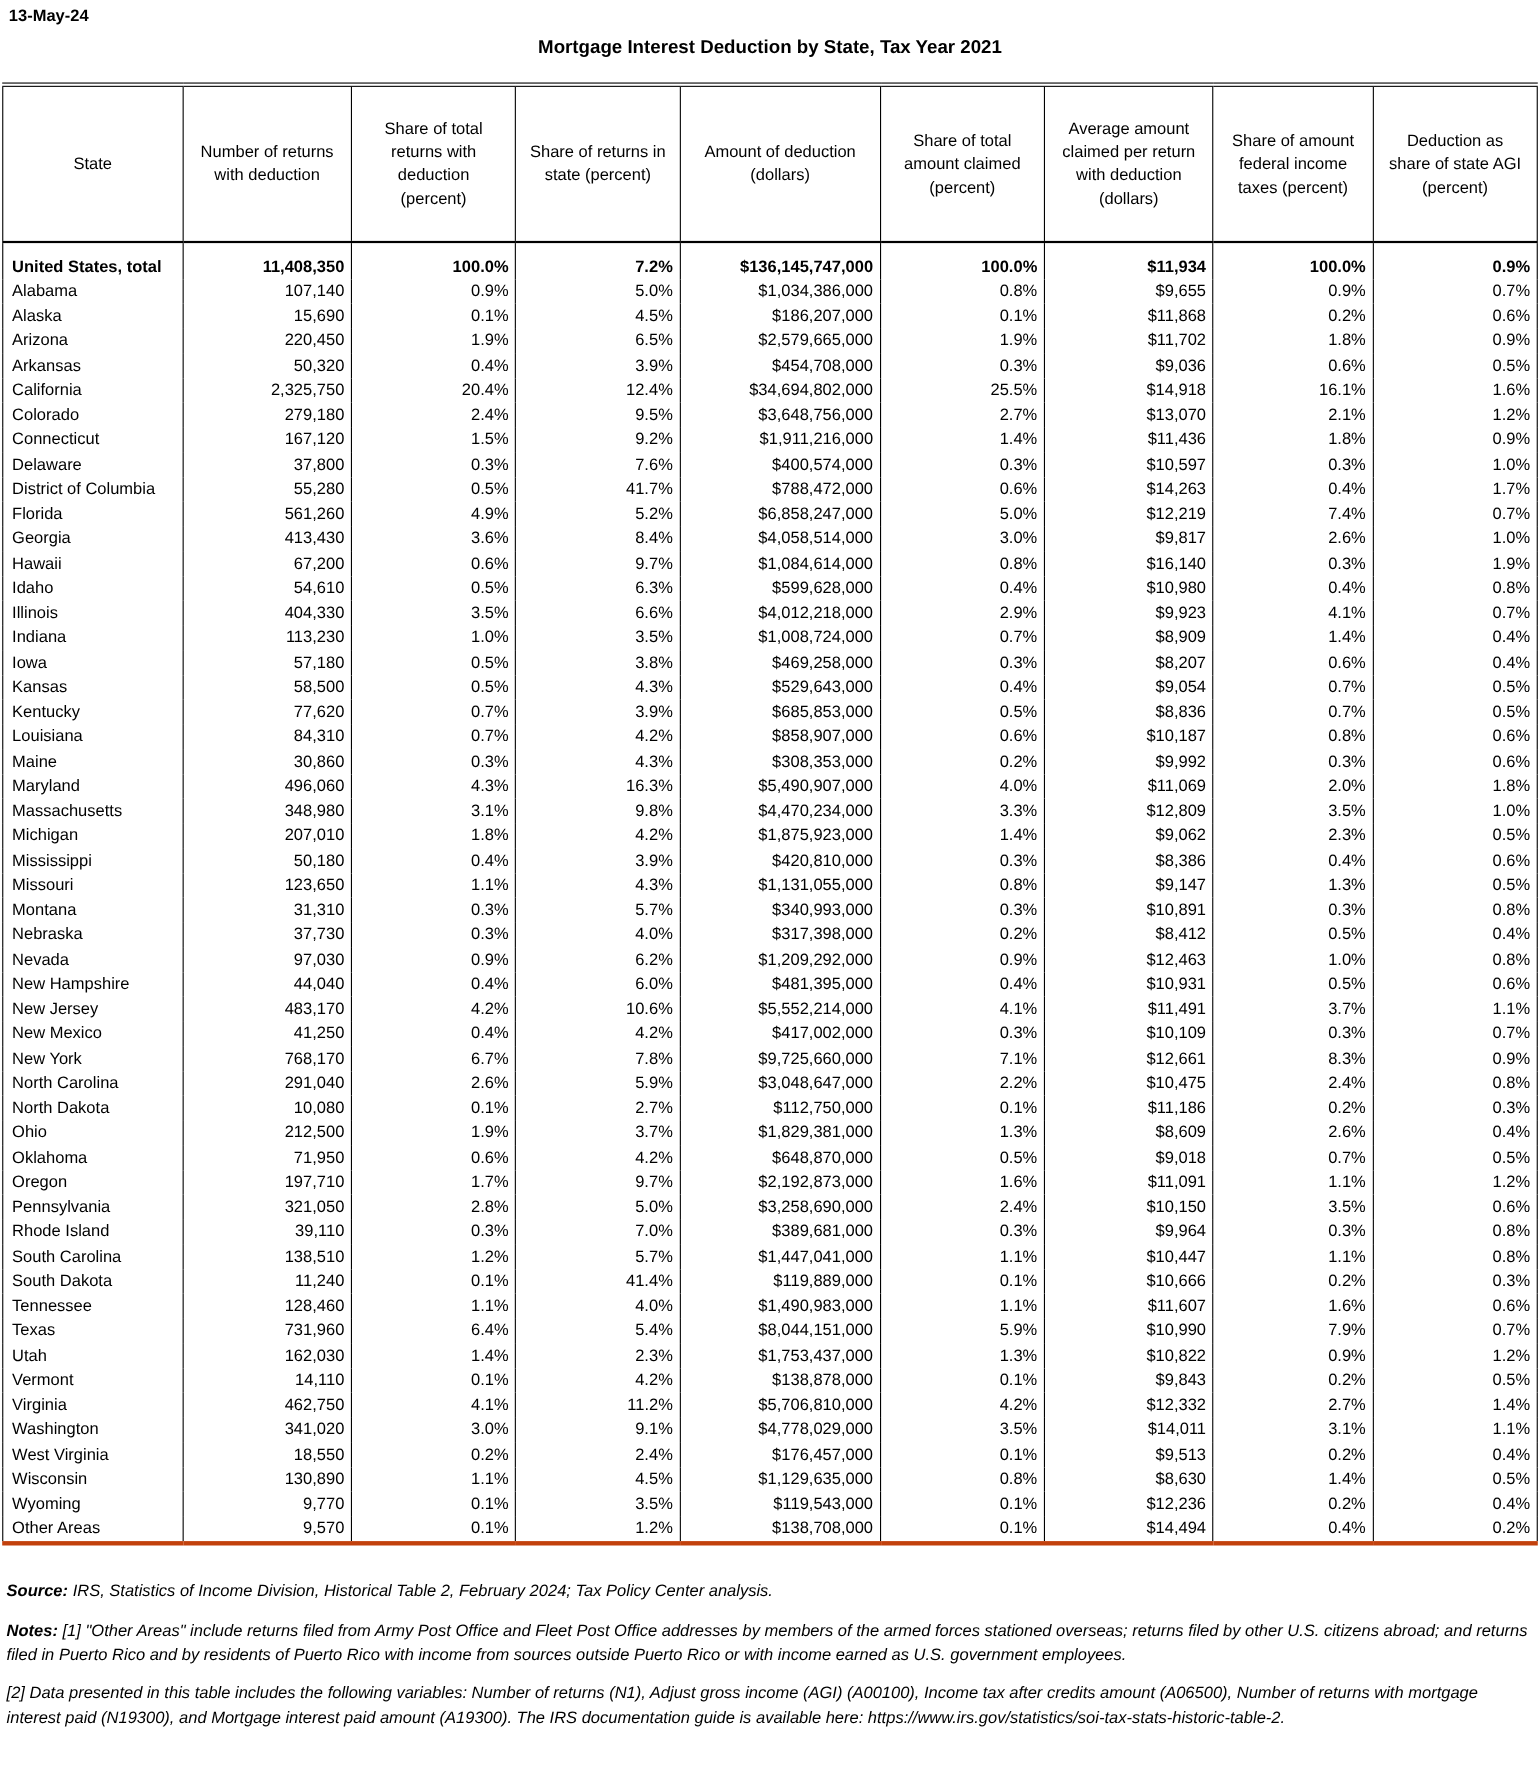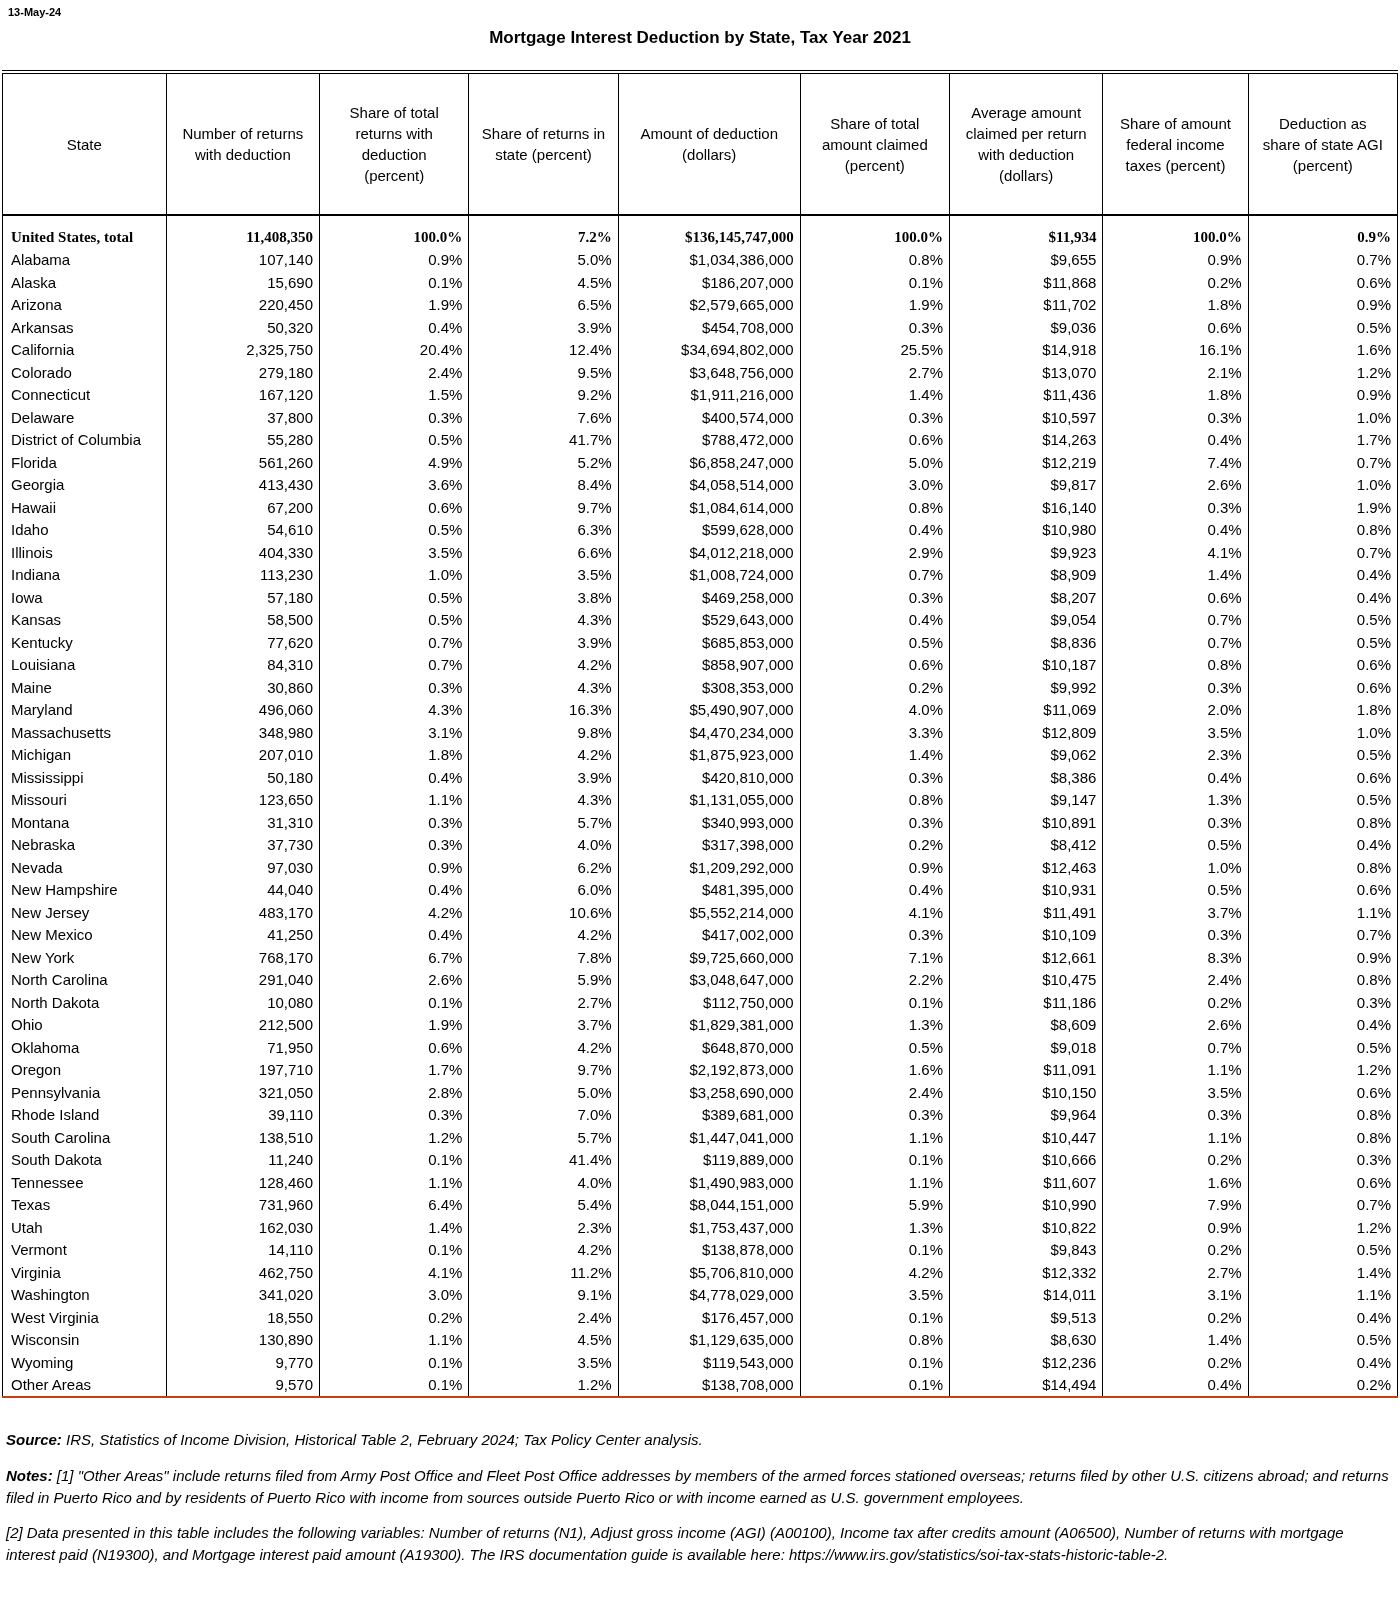"13-May-24" .date { font-size: 11px -> 15px }
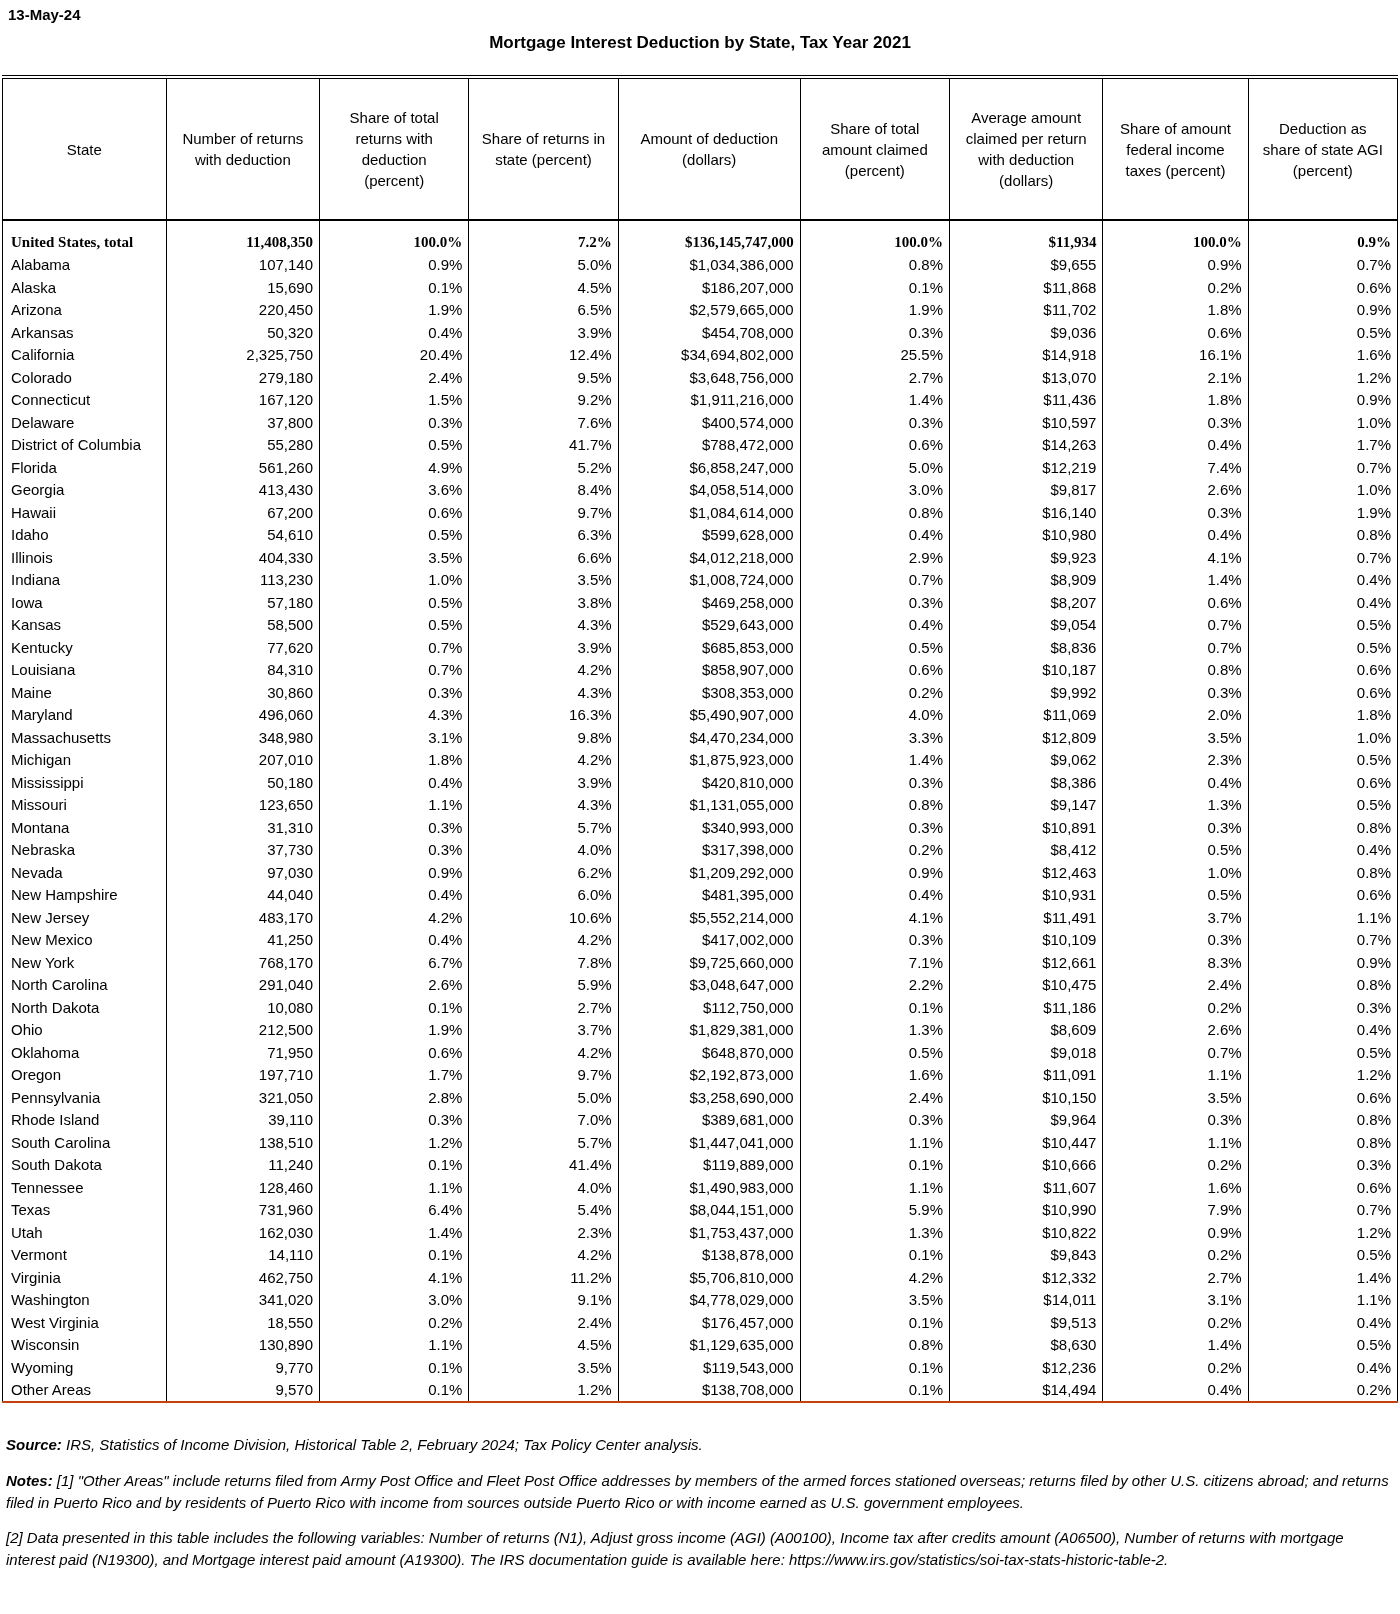"United States, total" table.mid tbody tr.total td { font-family: Liberation Serif, serif -> none }
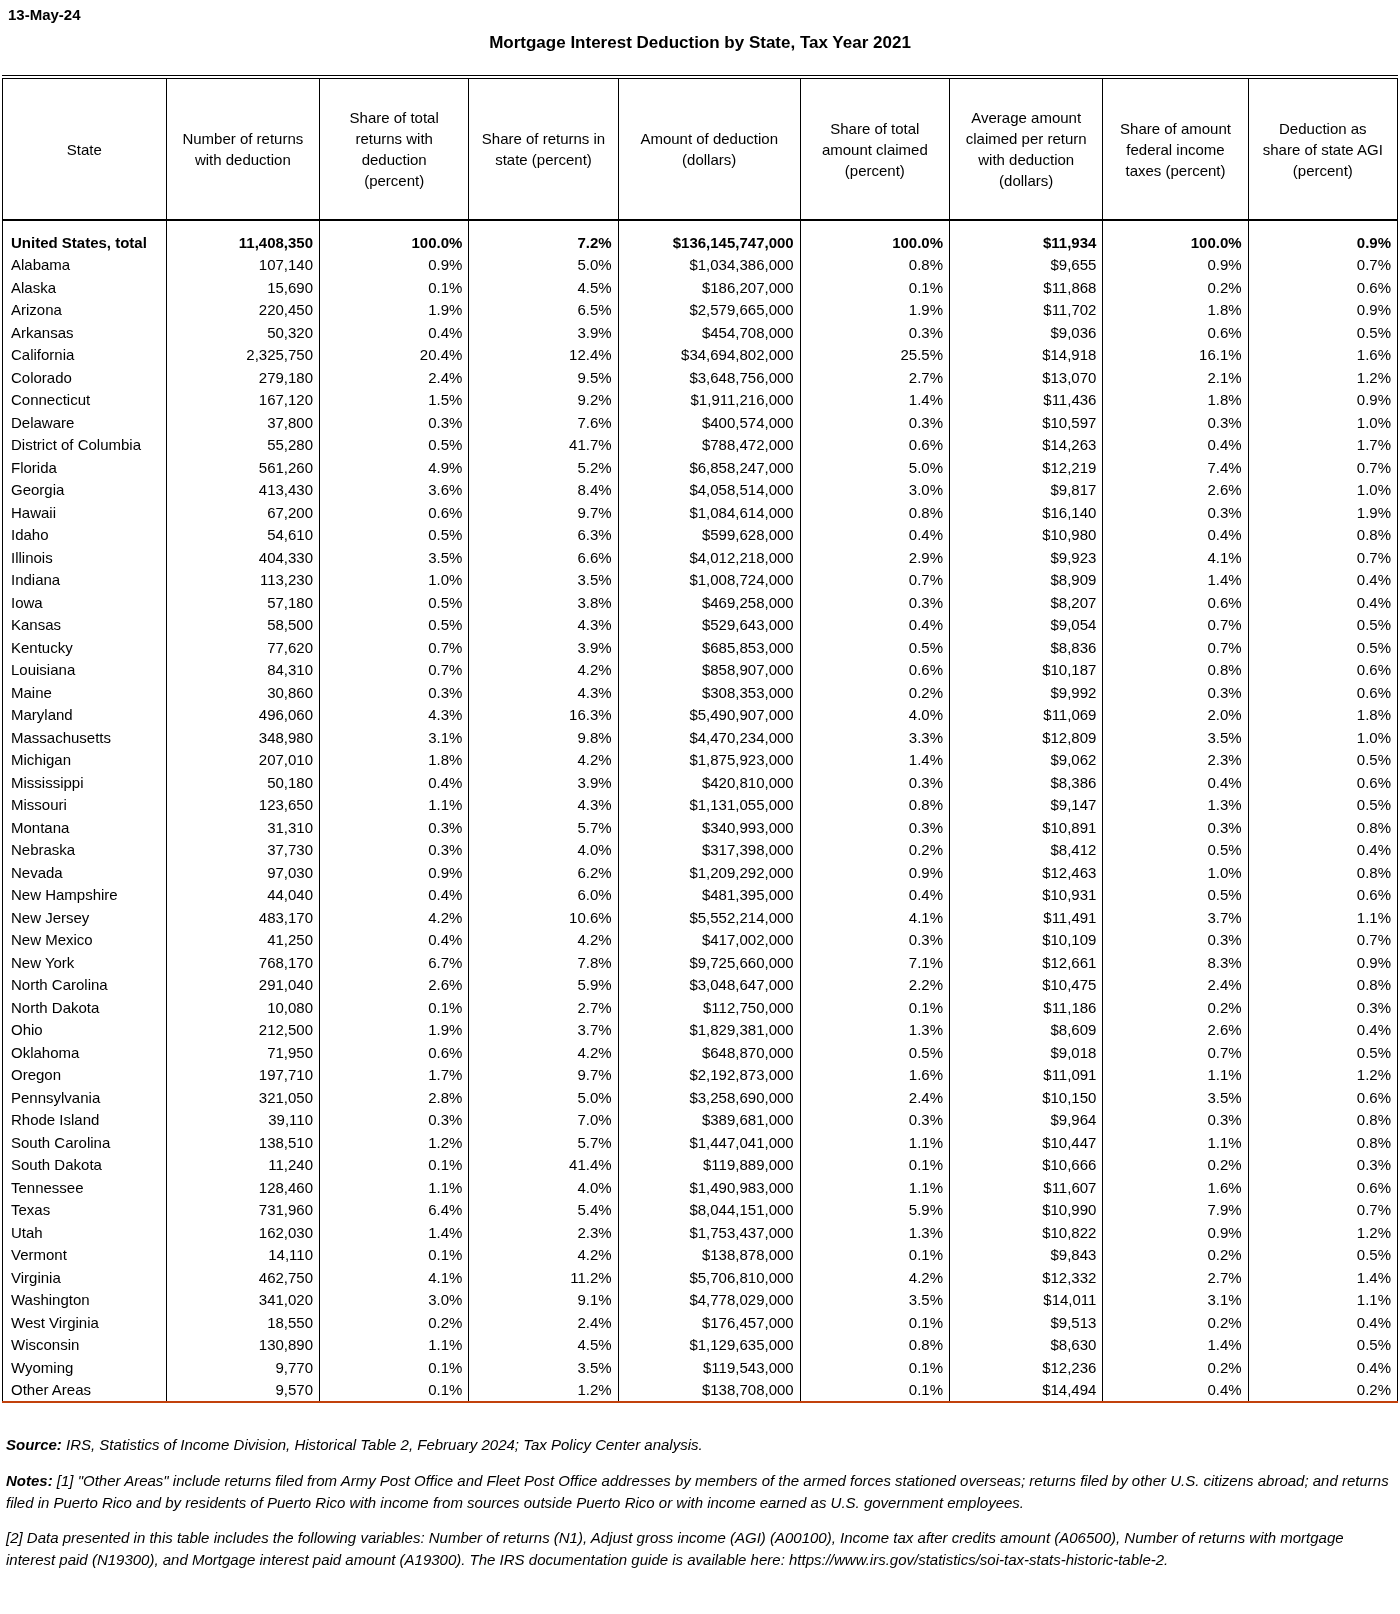"Other Areas" table.mid tbody tr:last-child td { border-bottom: 2px solid #c2410c -> 4px solid #c2410c }
